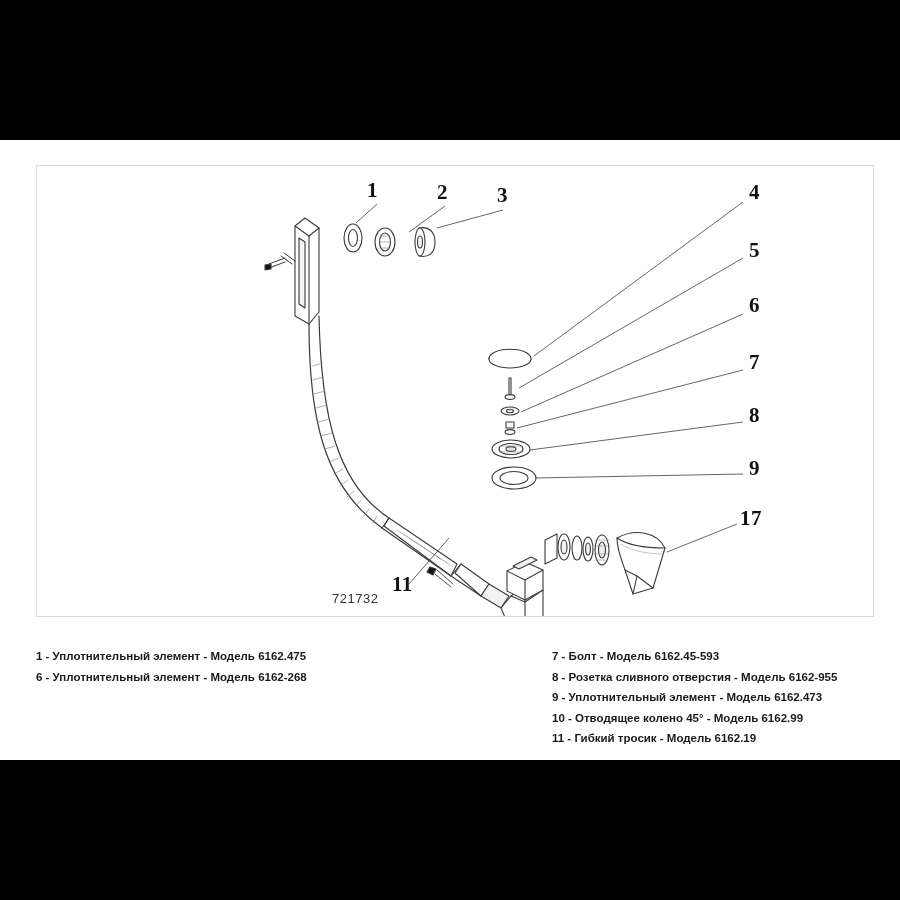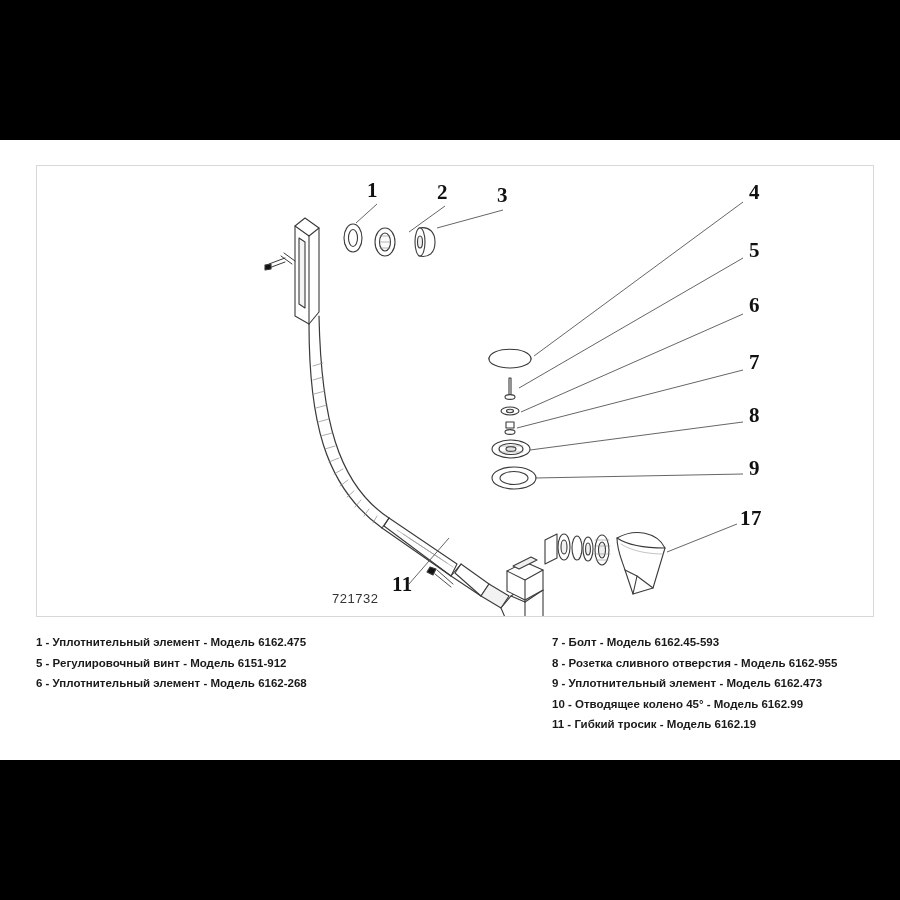"1 - Уплотнительный элемент -" .legend-col { top: 0 -> 14px }
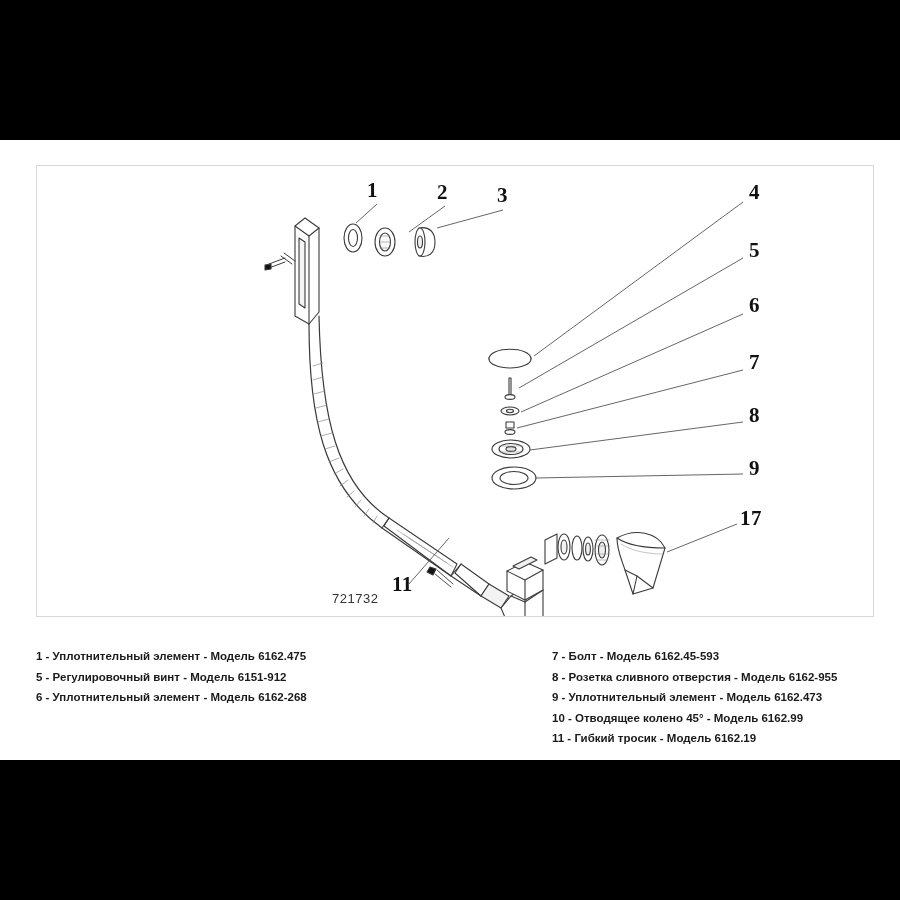"5 - Регулировочный винт -" div.legend-item { html: <div>5 - Регулировочный винт - Модель 6151-912</div> -> none }
